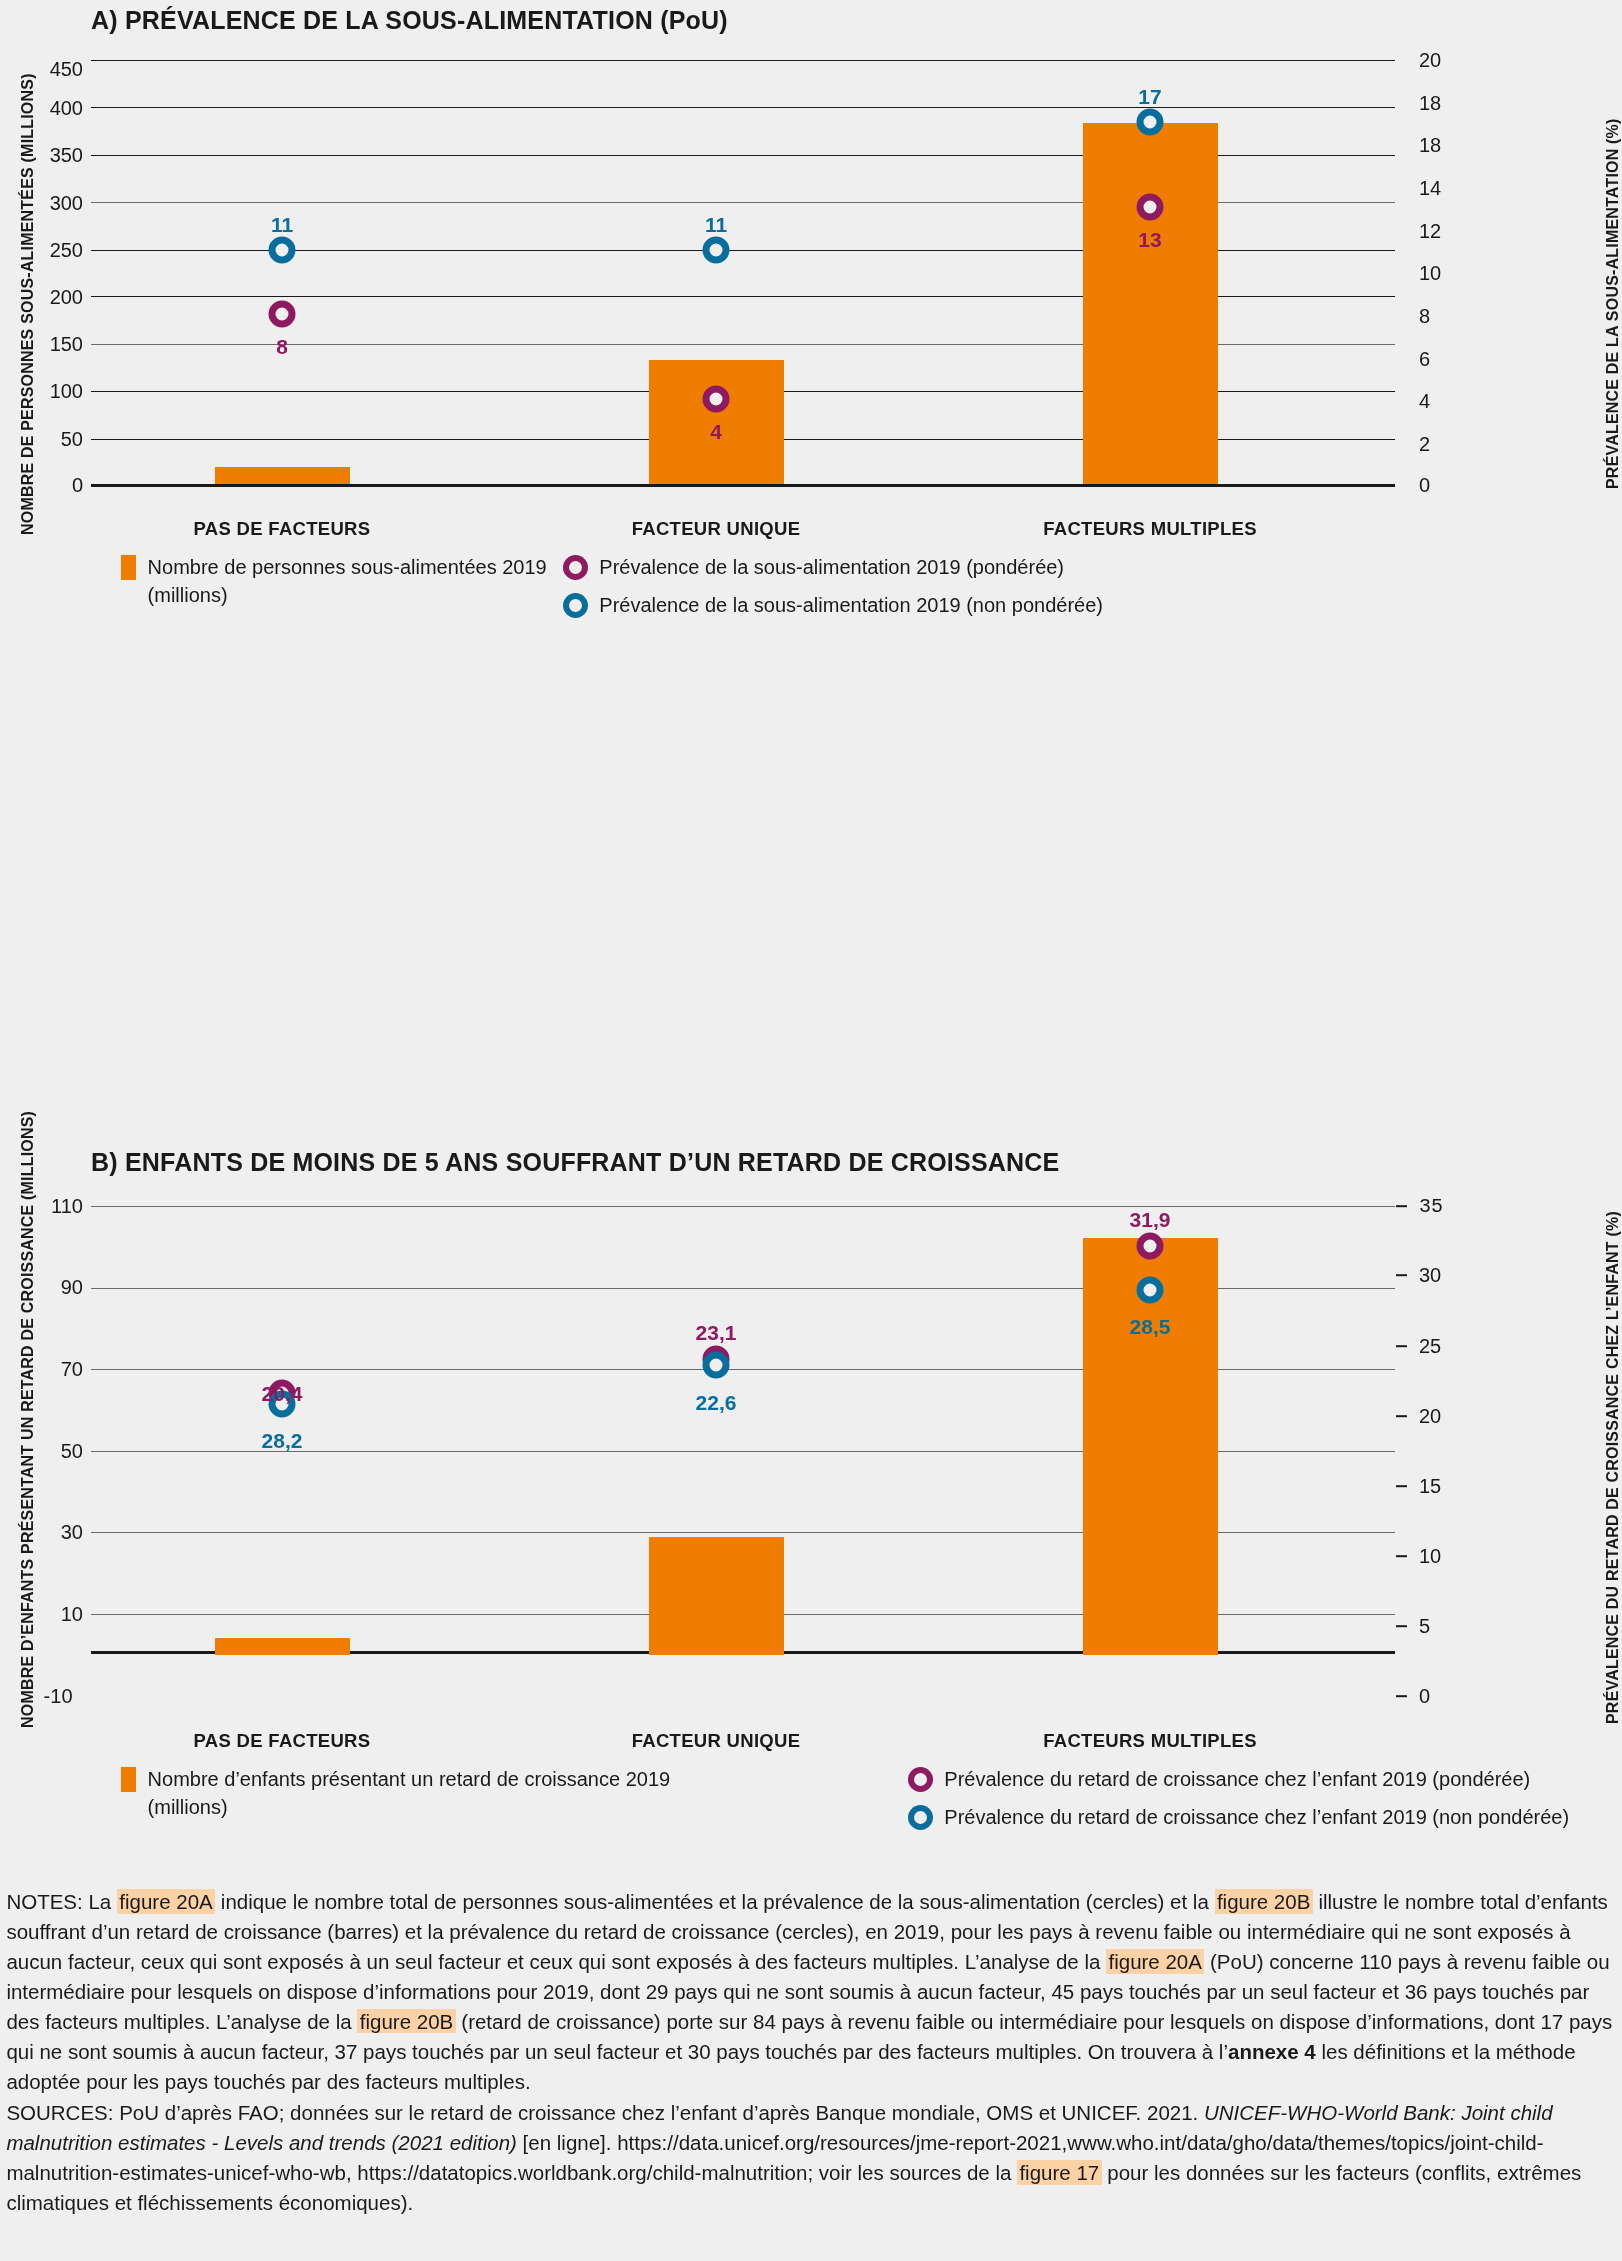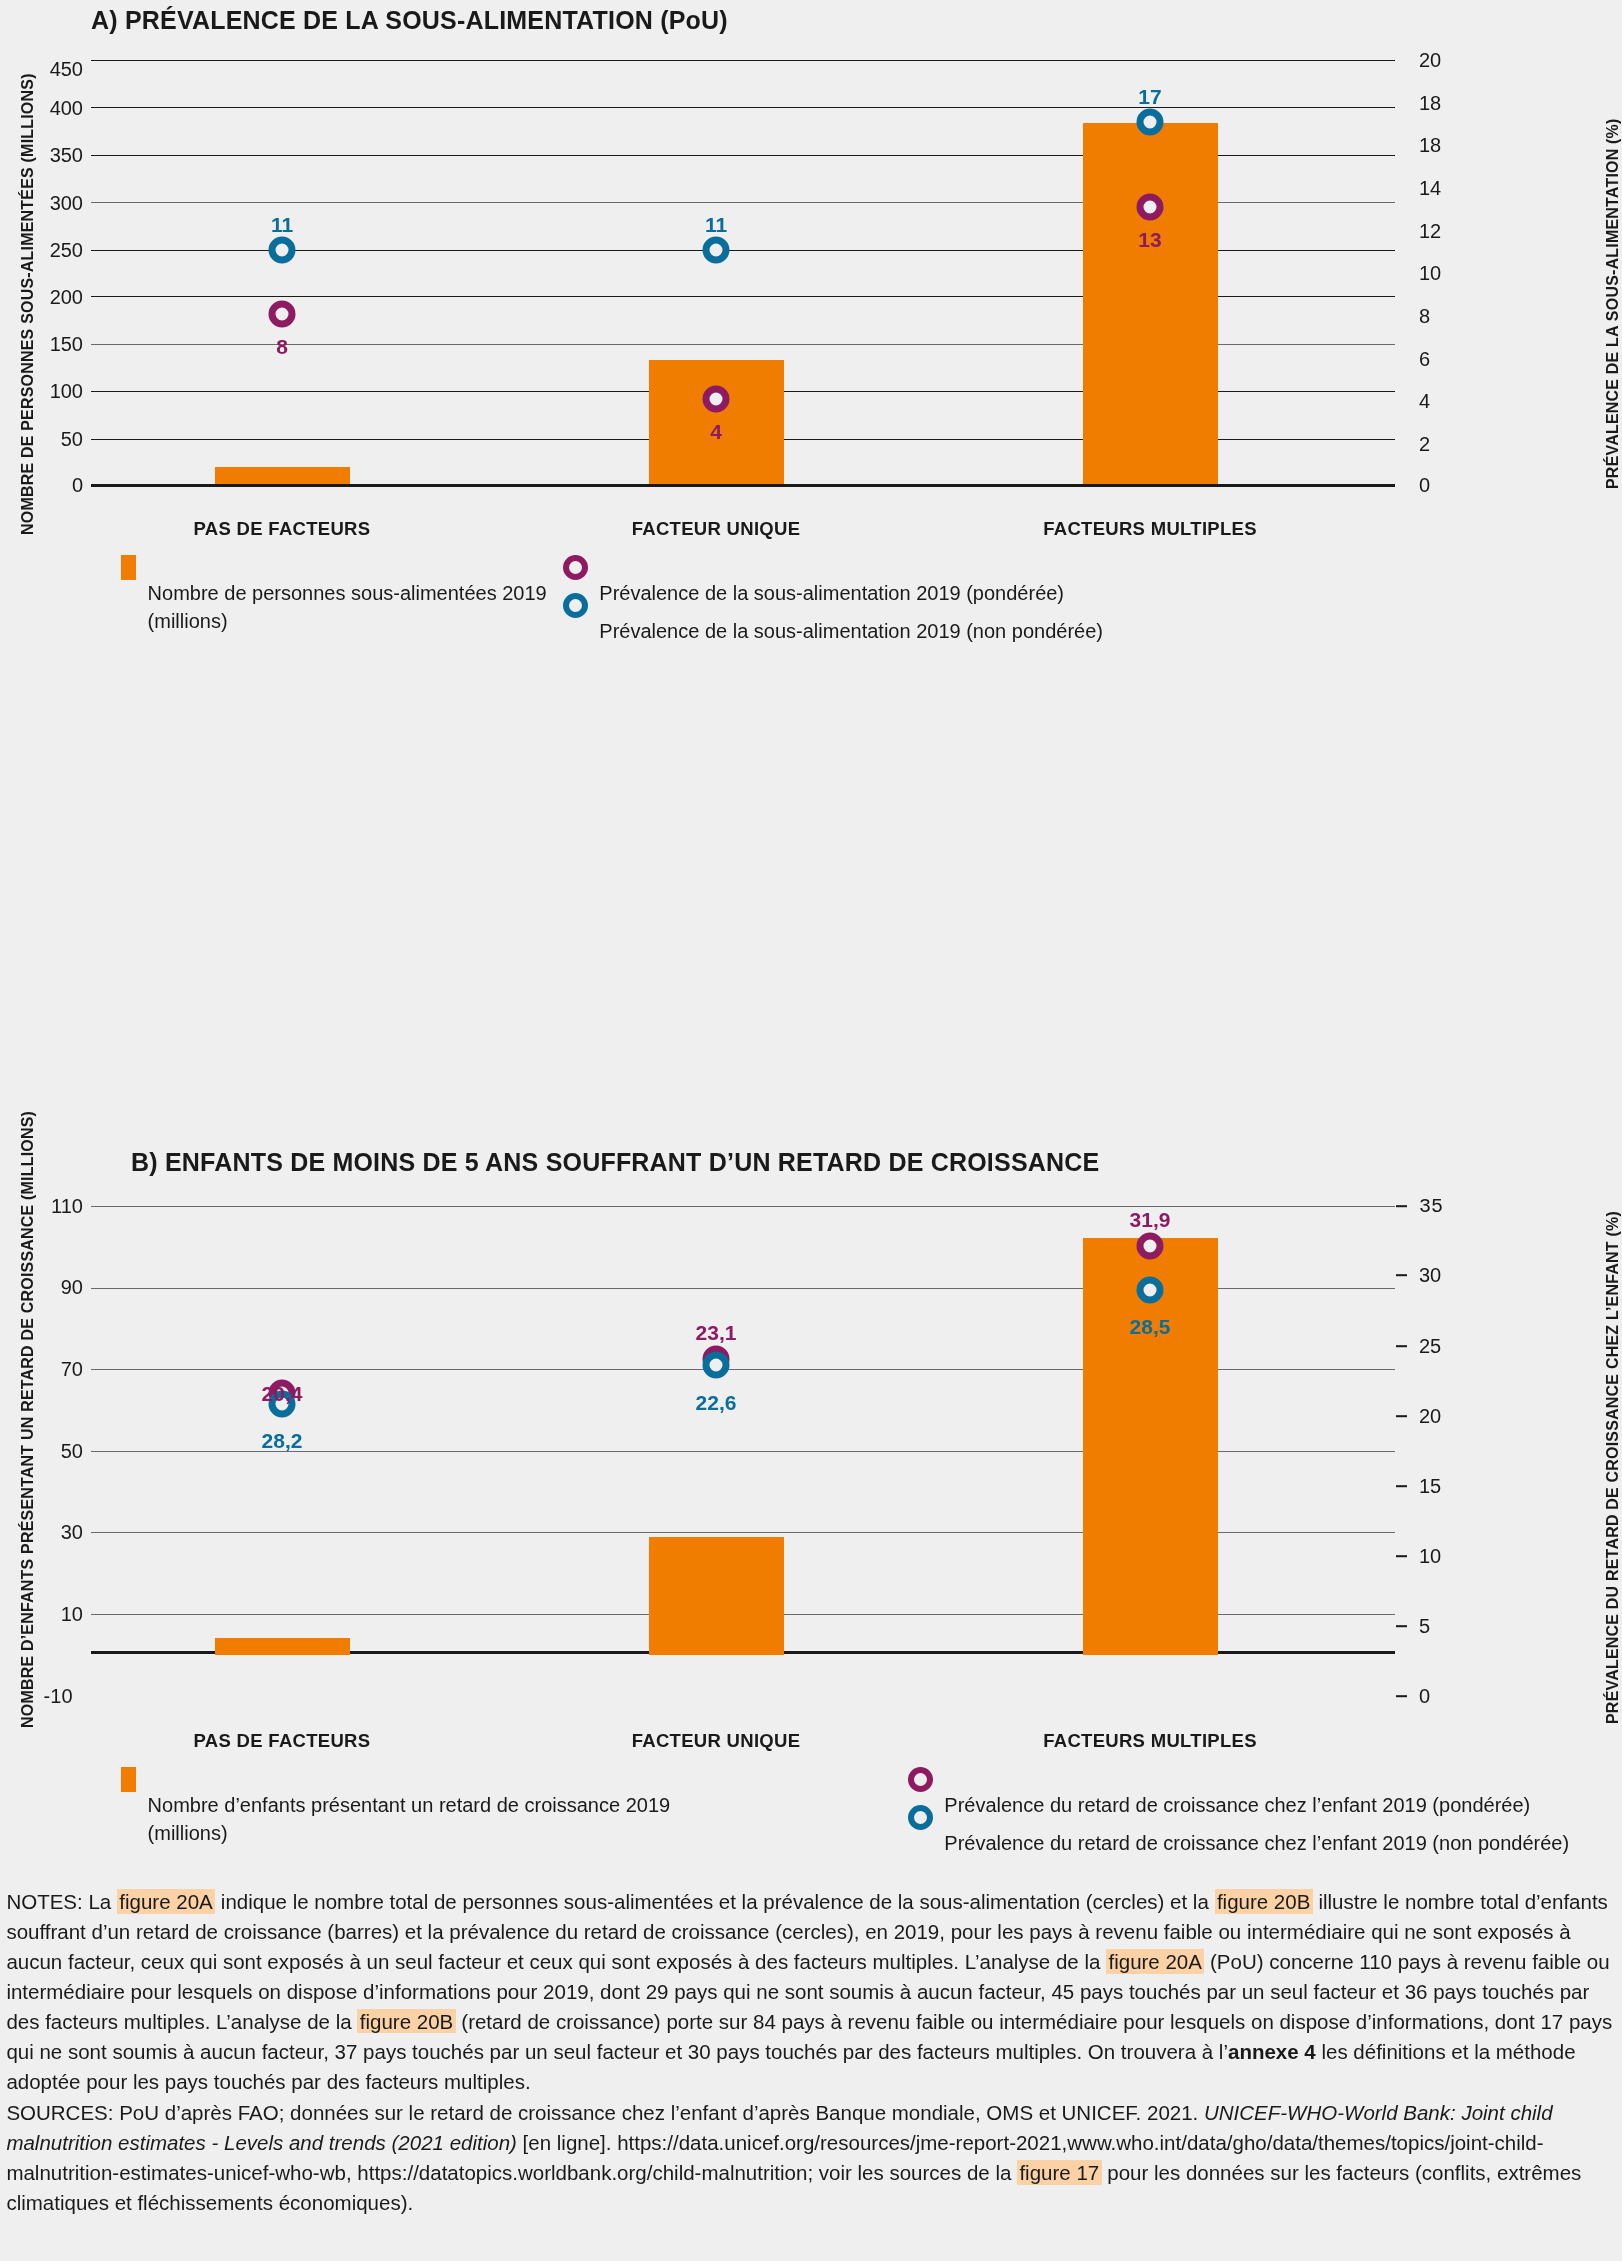"Nombre de personnes sous-alimentées 2019" .legend-text { margin-top: 26px -> none }
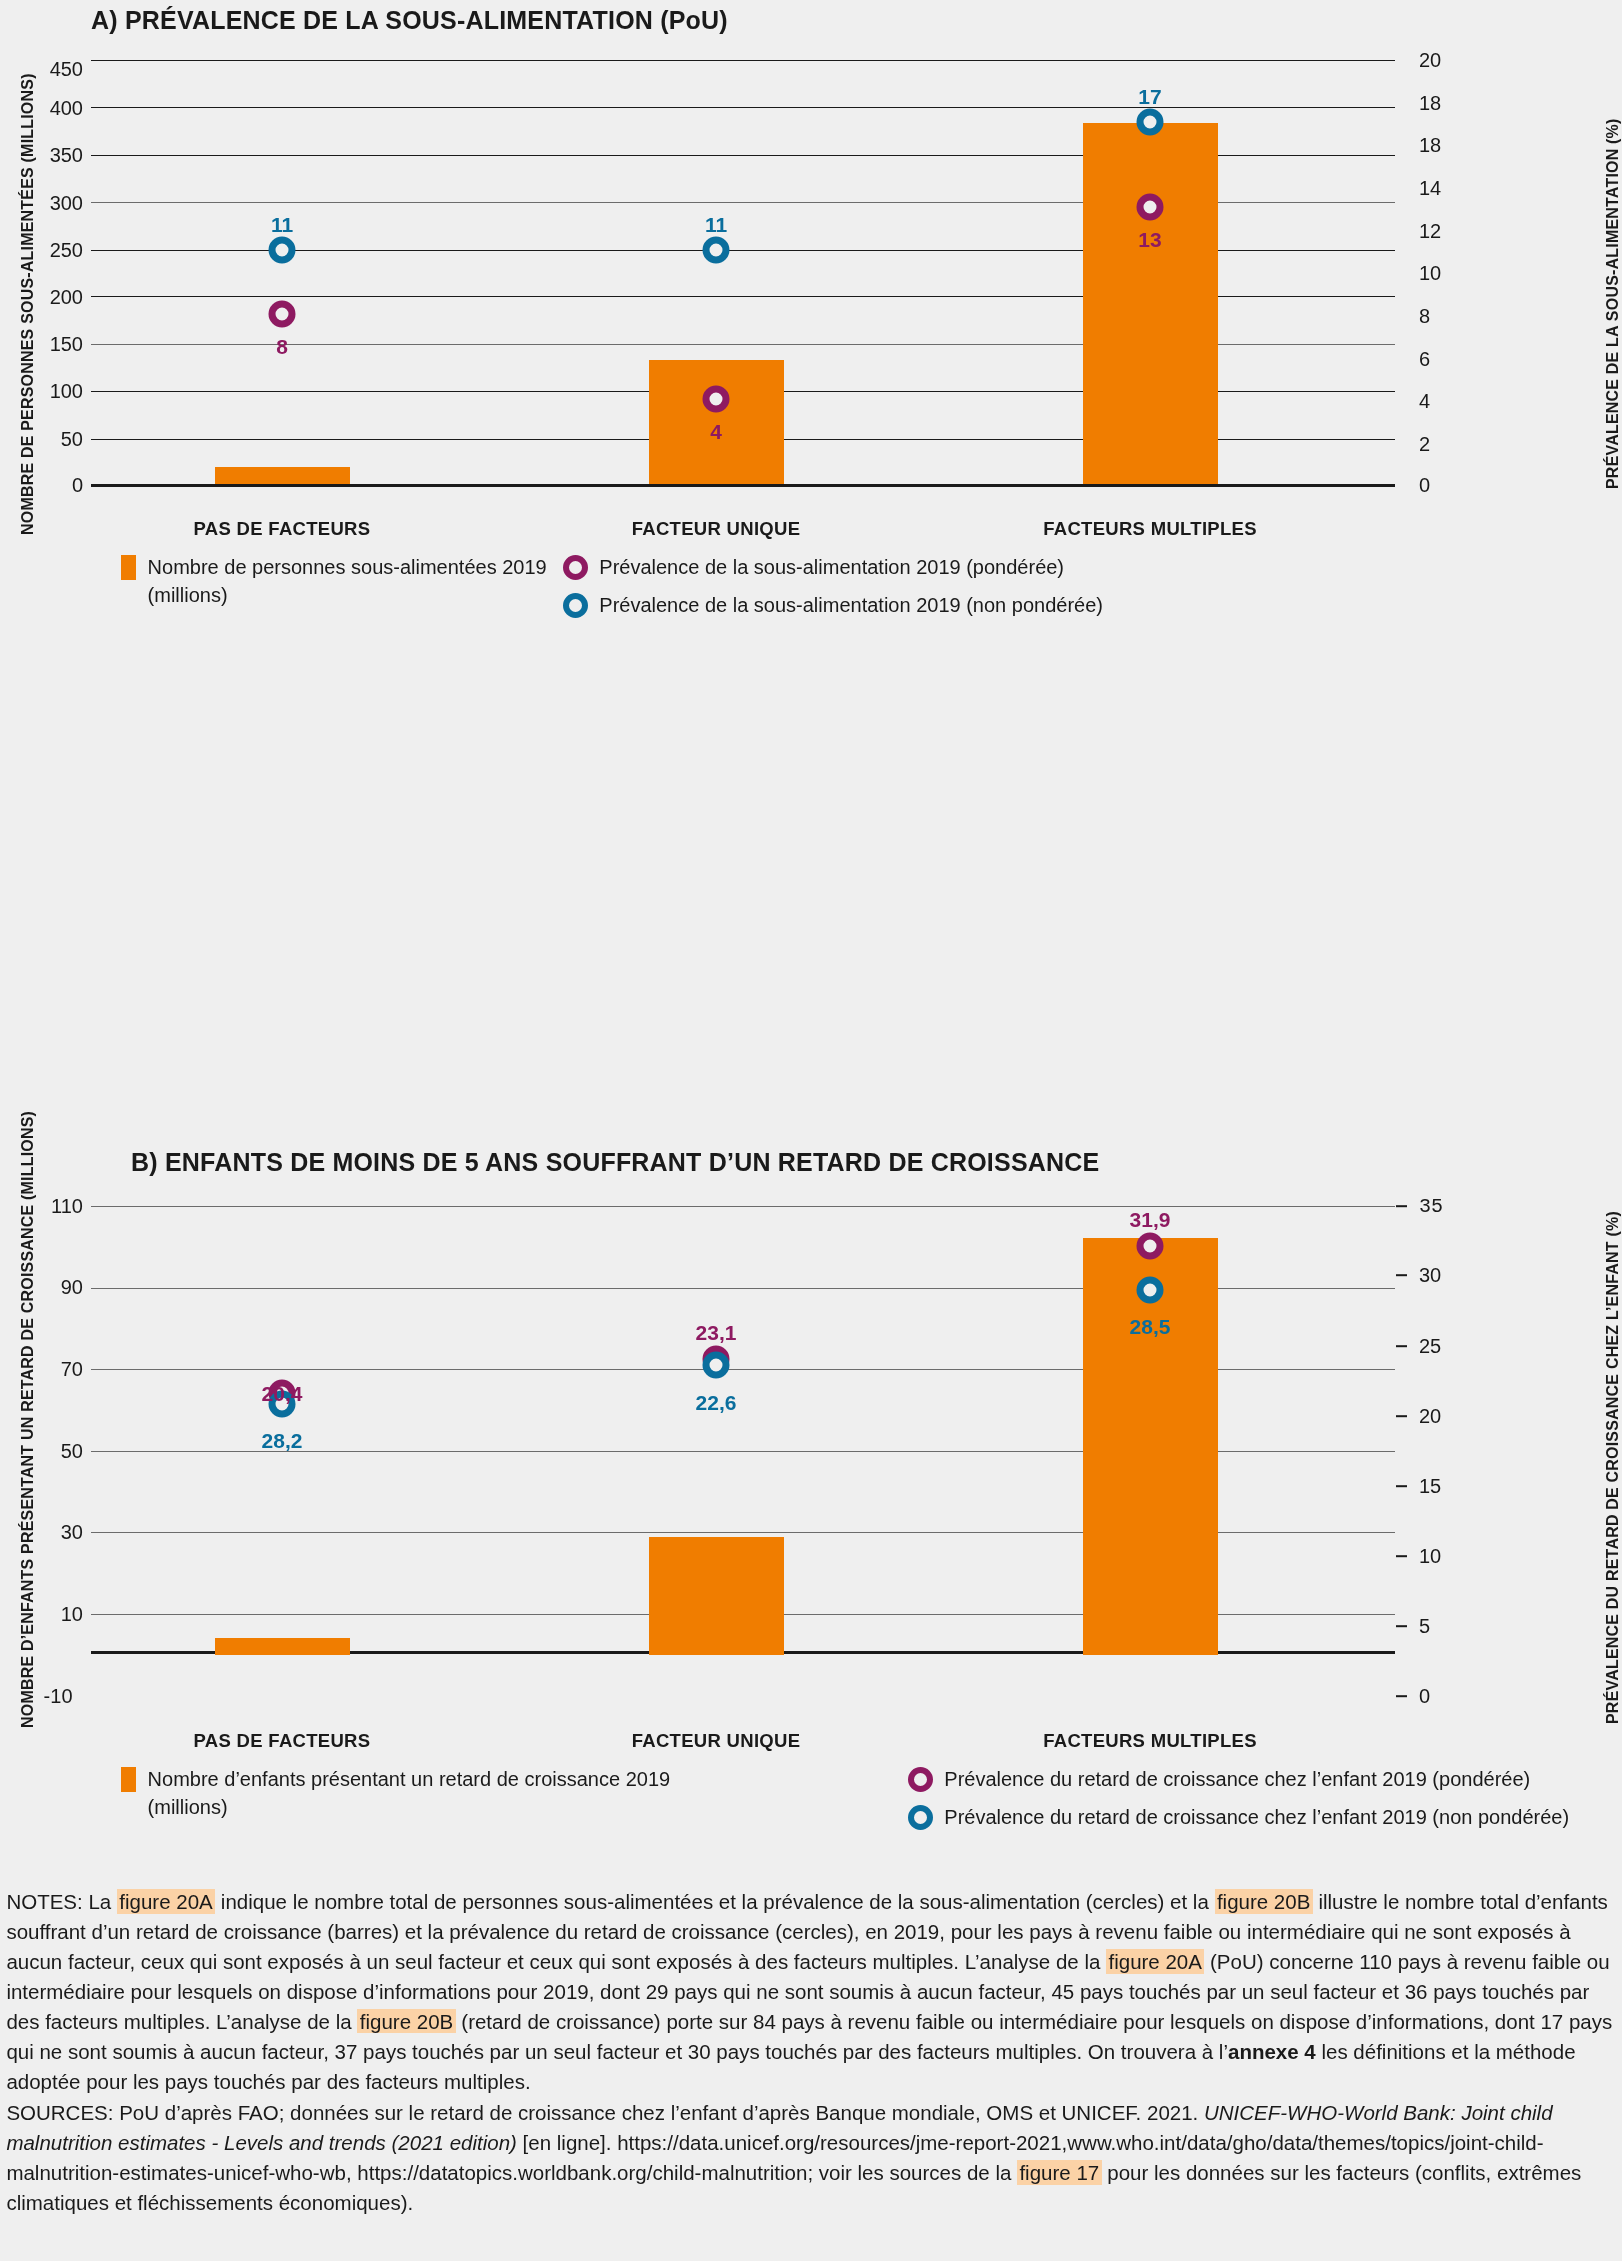"B) ENFANTS DE MOINS DE" div.panel-title { margin-left: 40px -> none }
